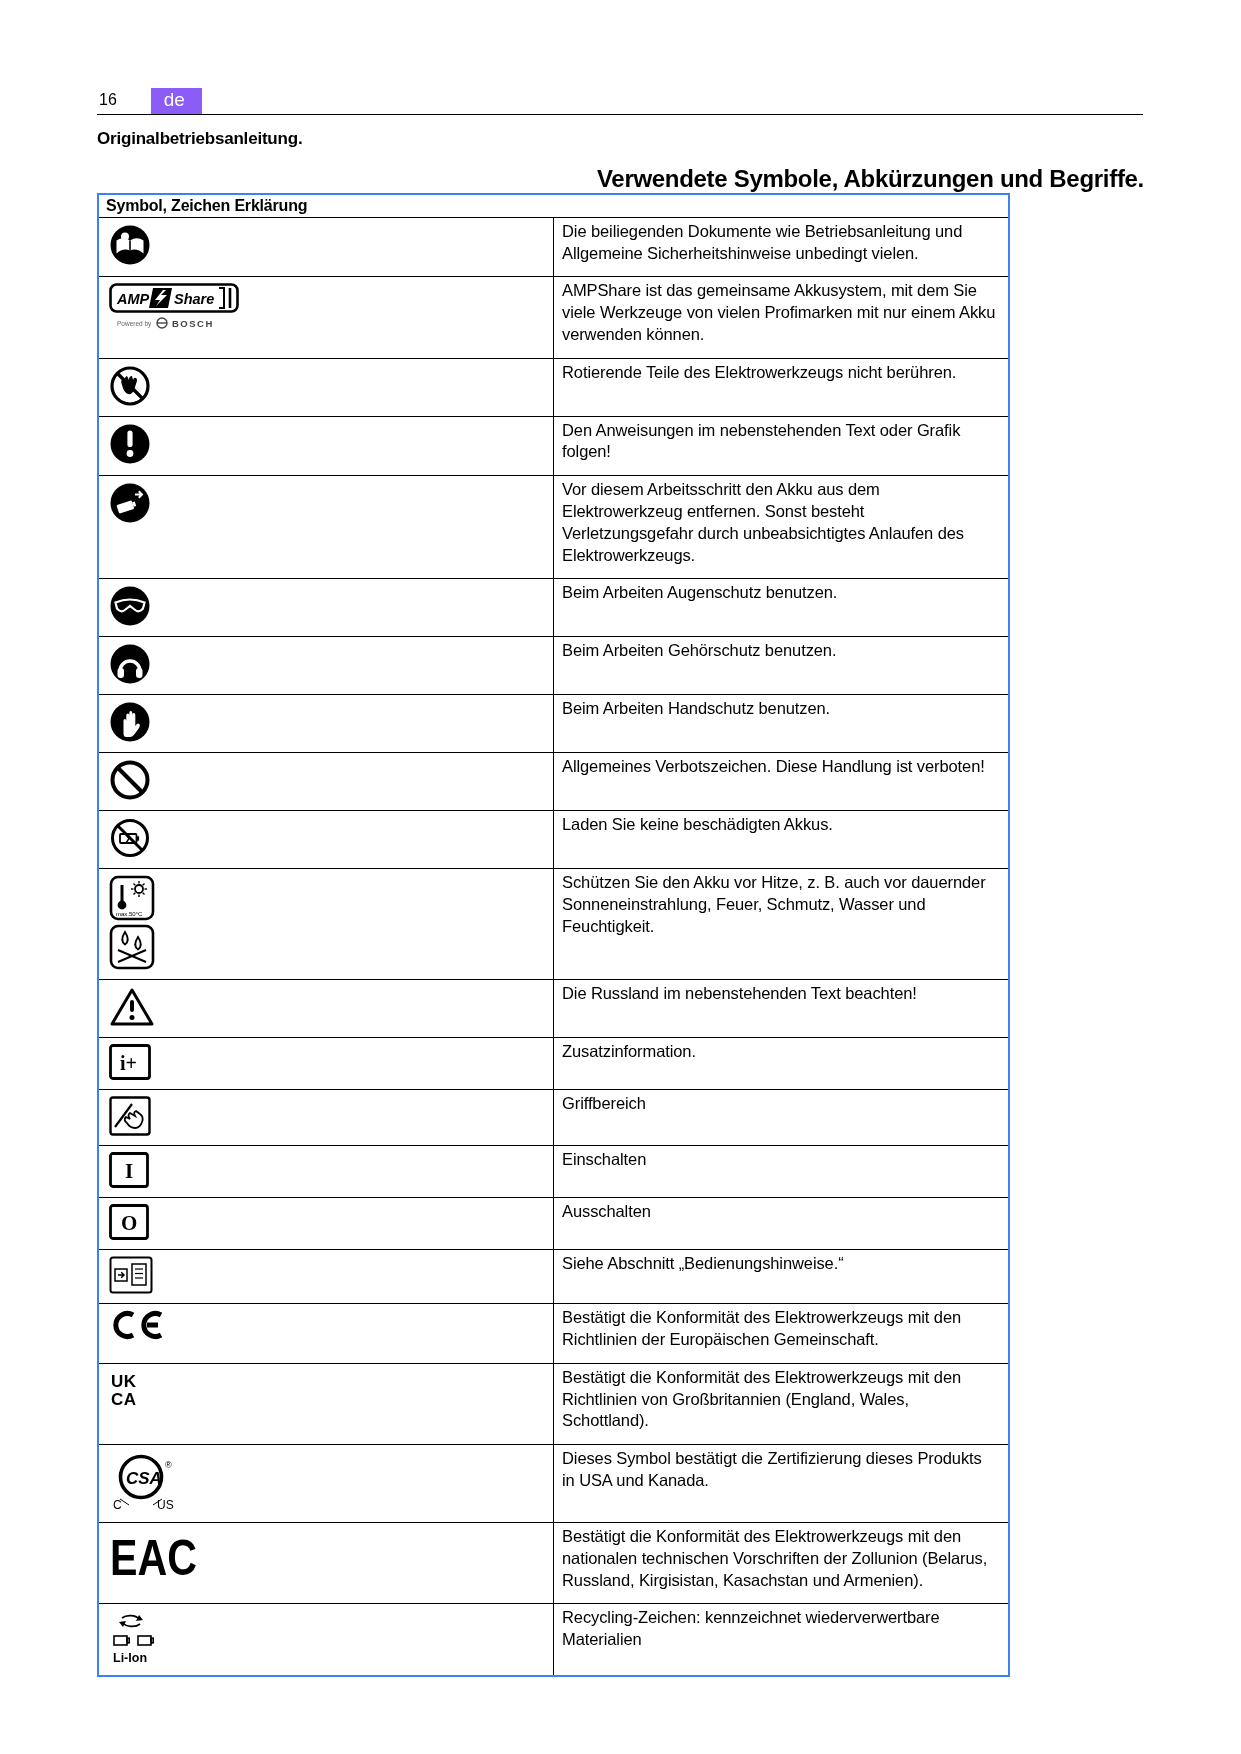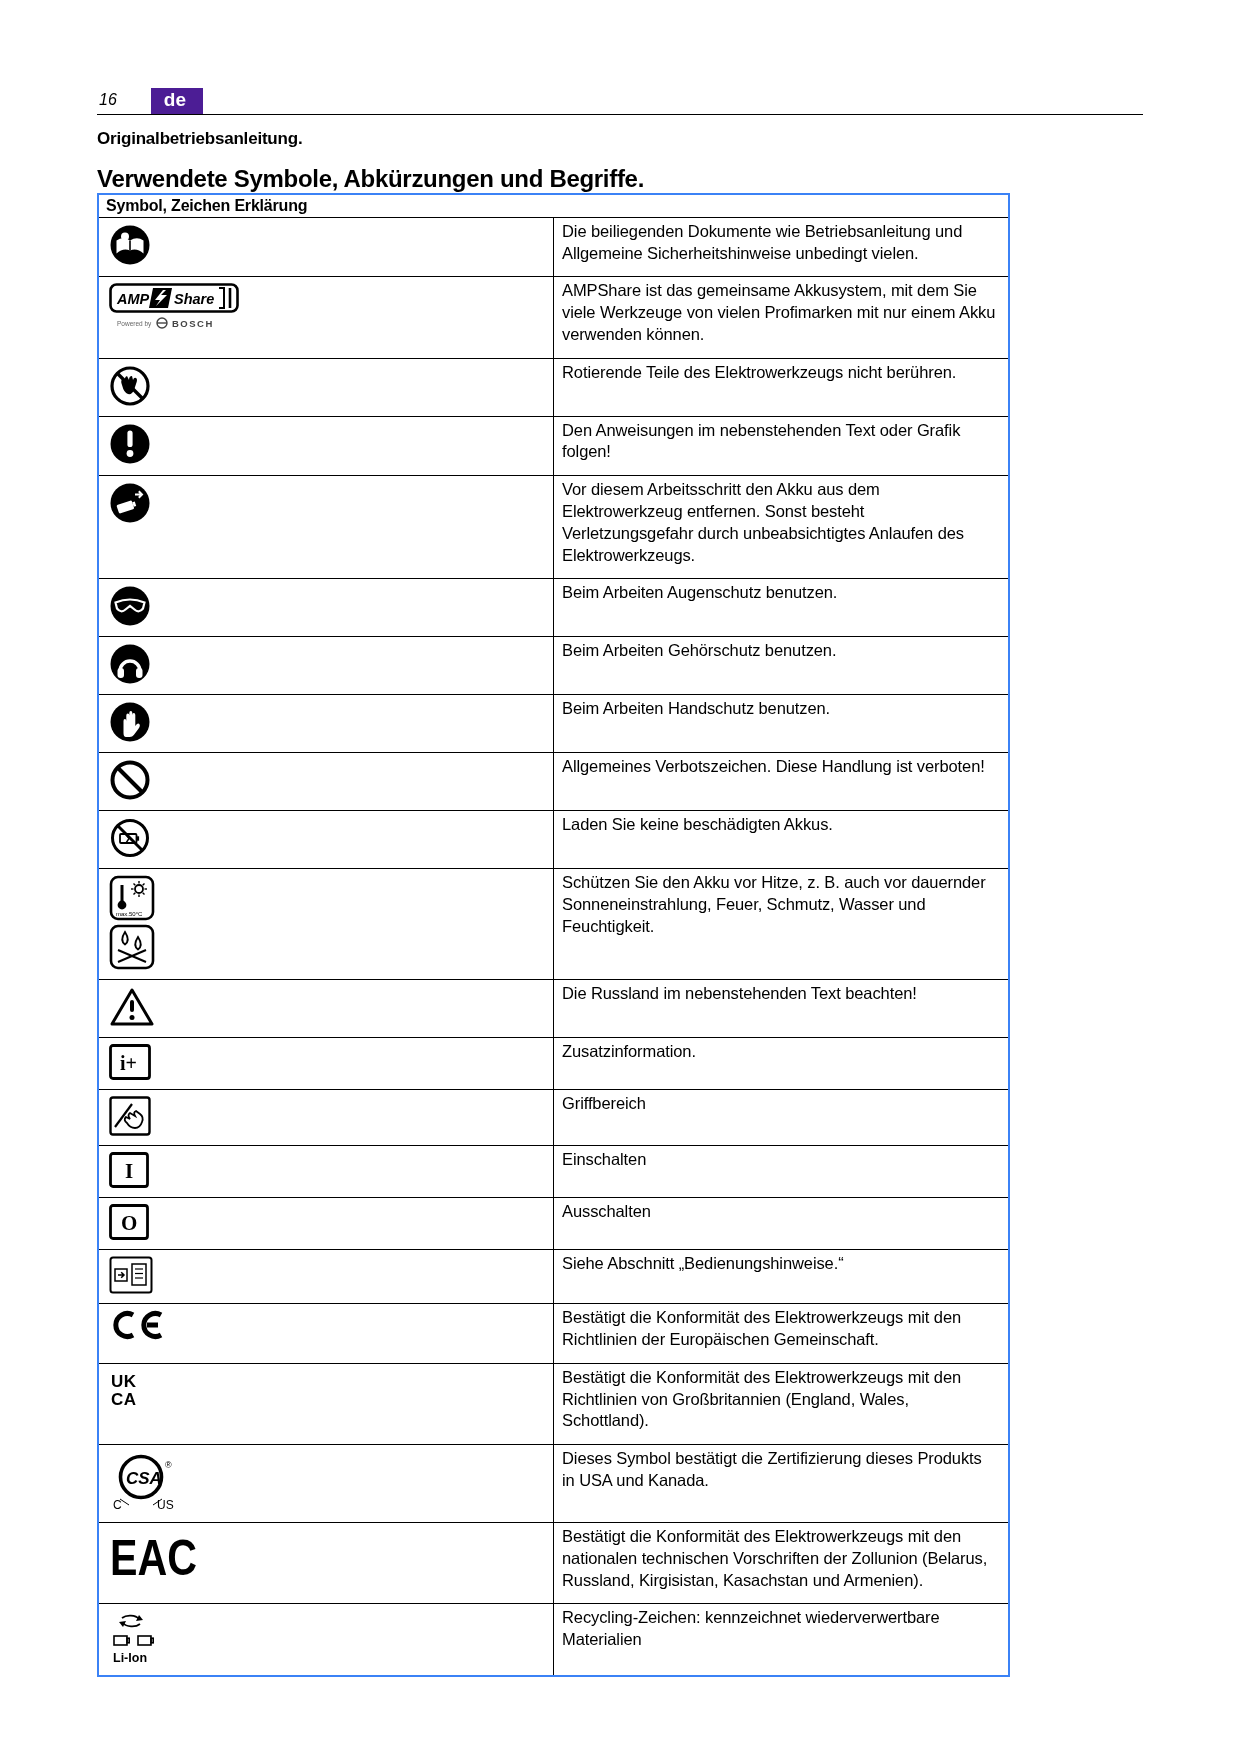"16" .page-number { font-style: italic -> none }
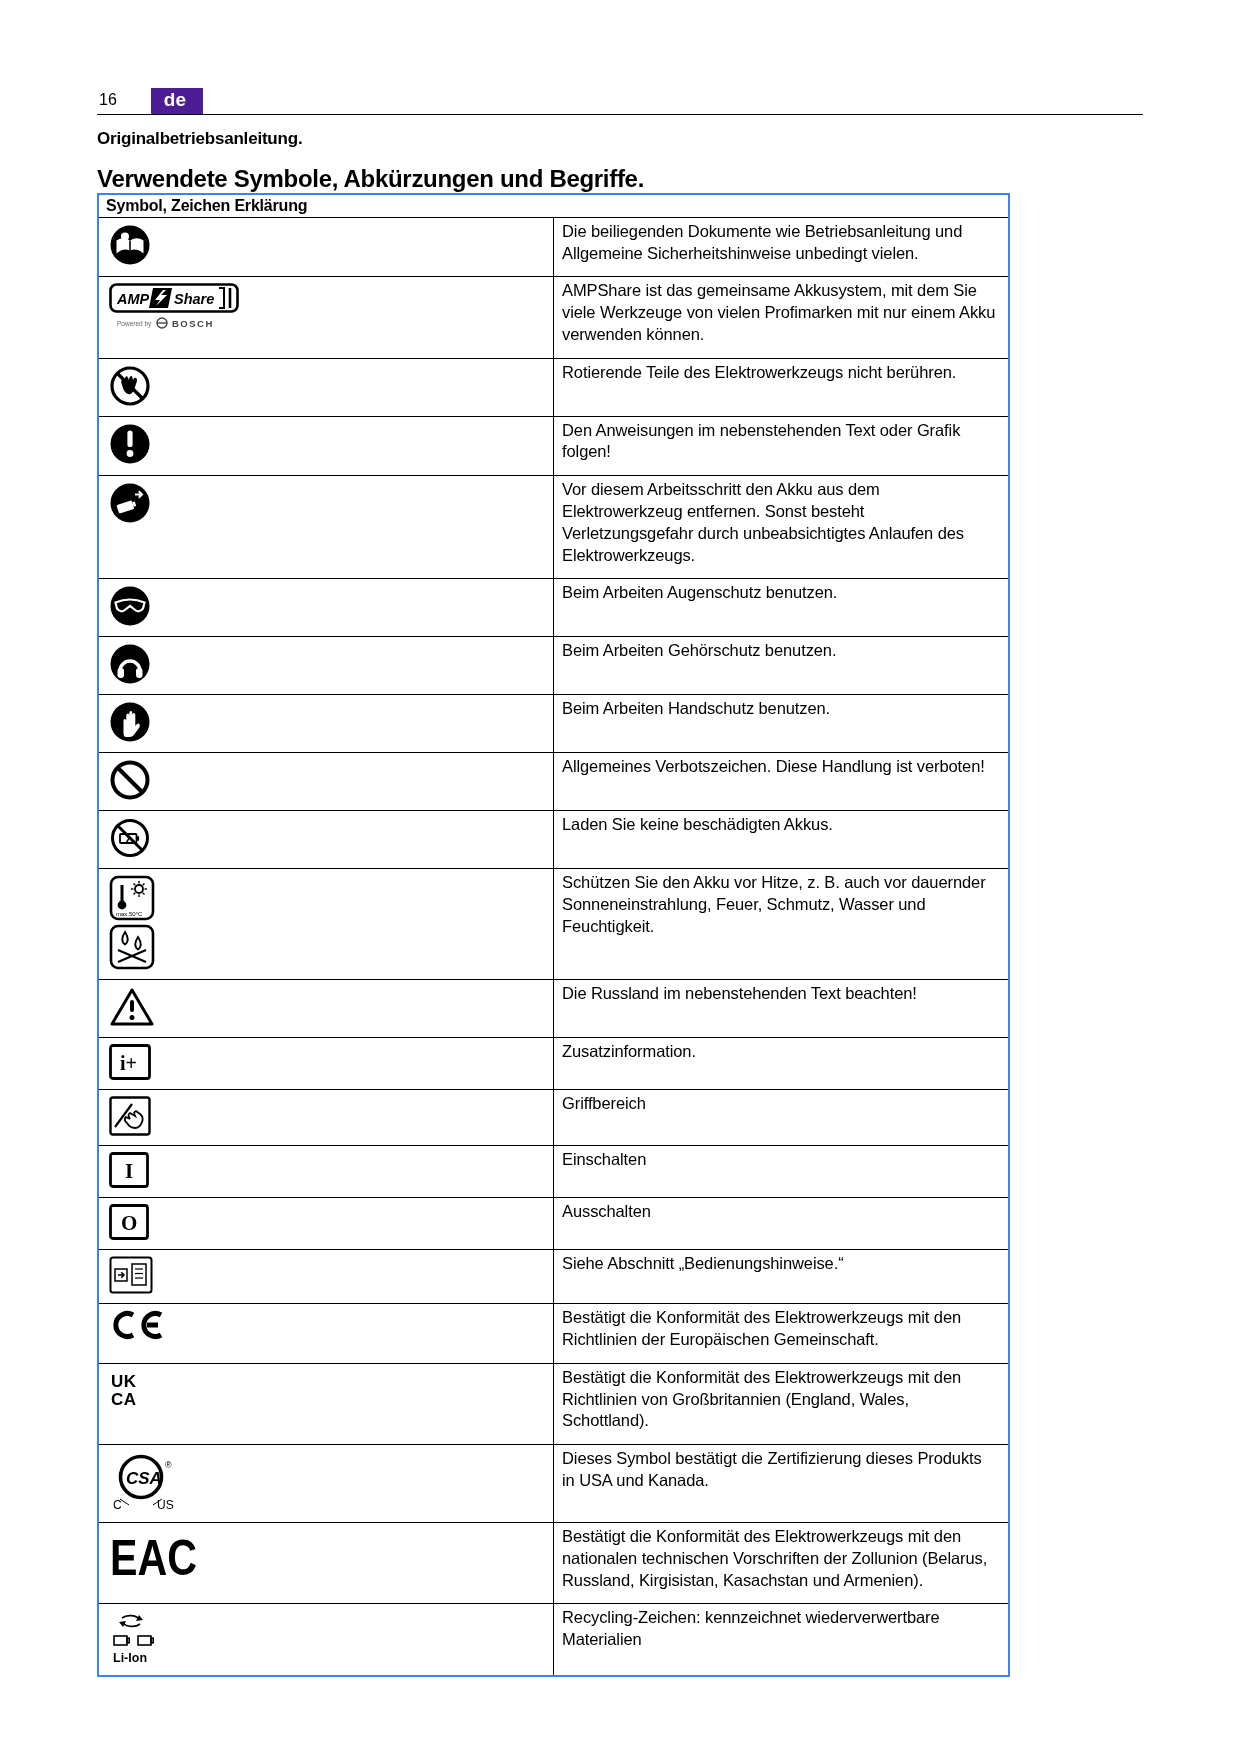"de" .lang-badge { background: #4c1d95 -> #8b5cf6; font-weight: bold -> normal }
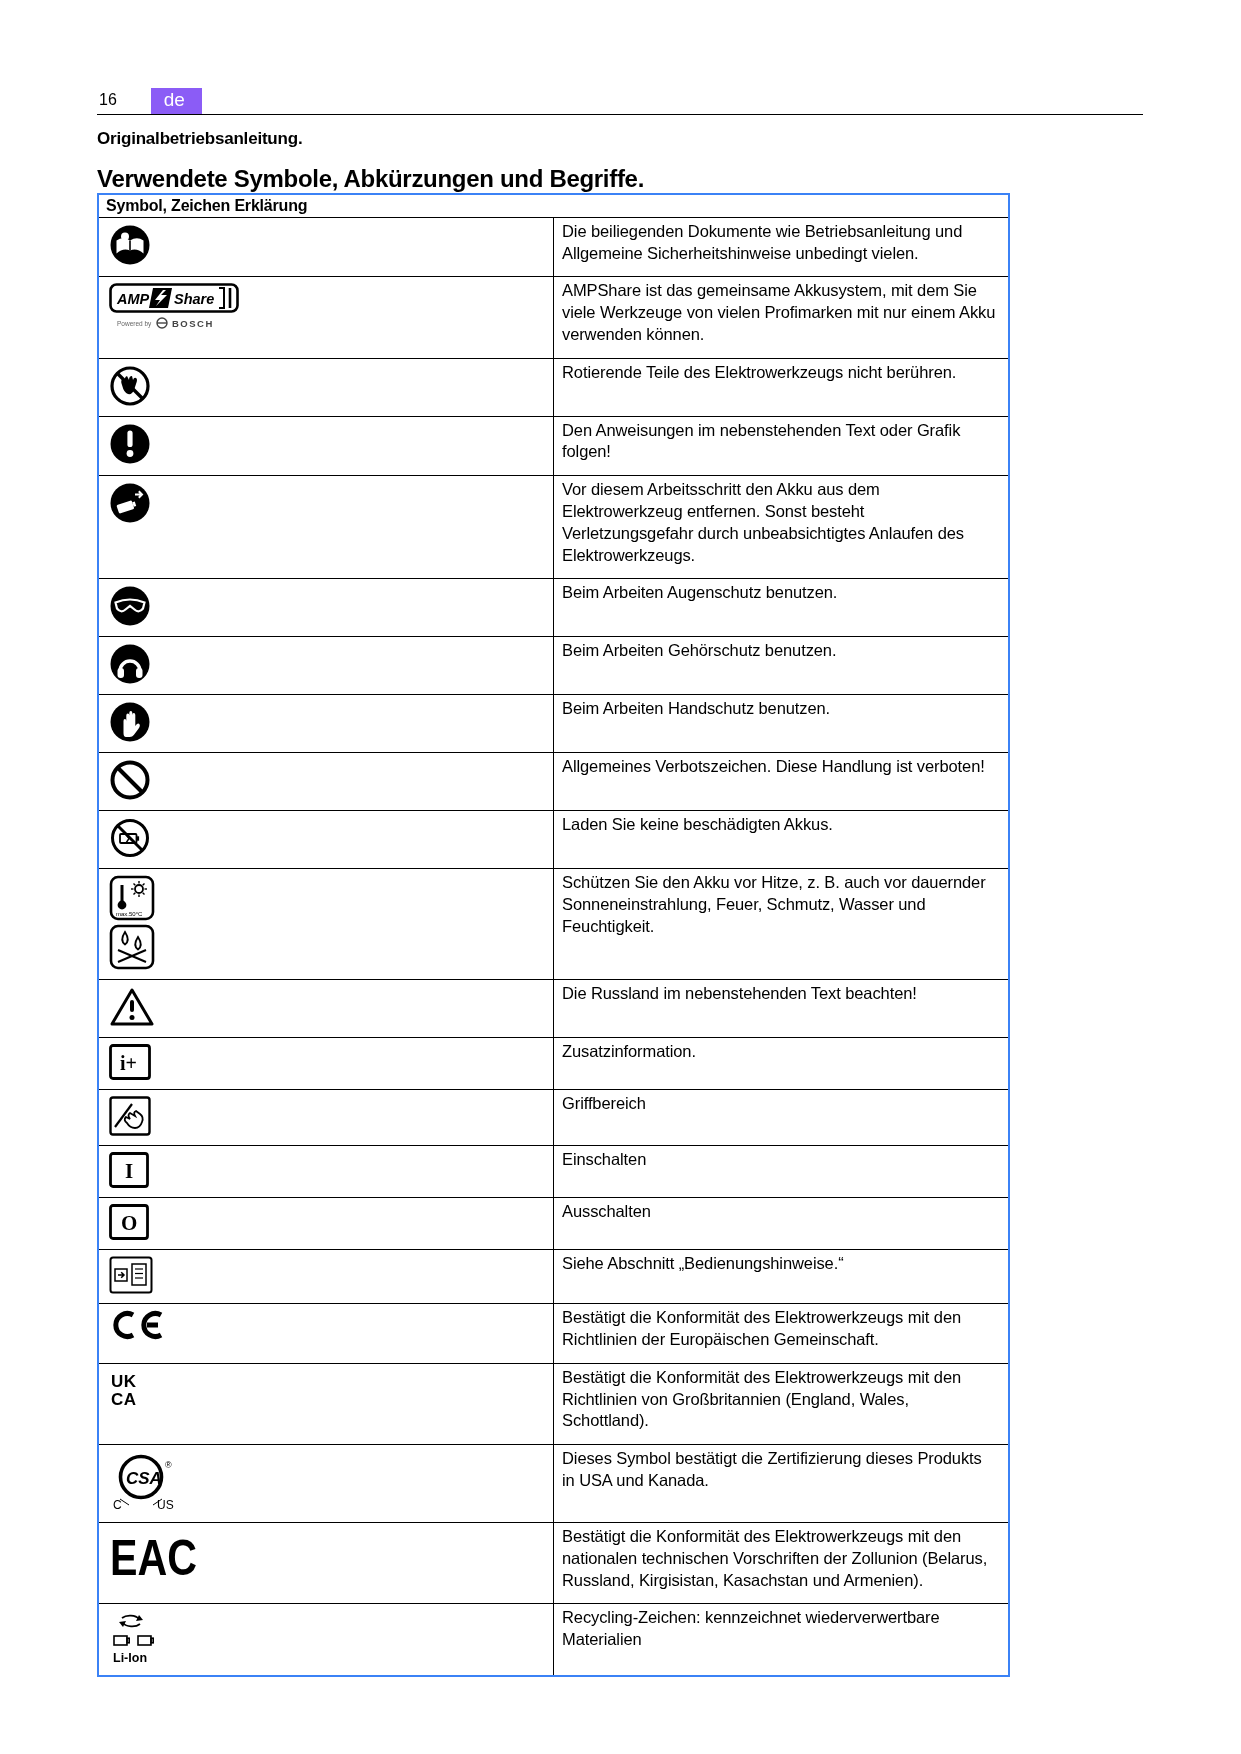"Verwendete Symbole, Abkürzungen und" .title { text-align: none -> right }
